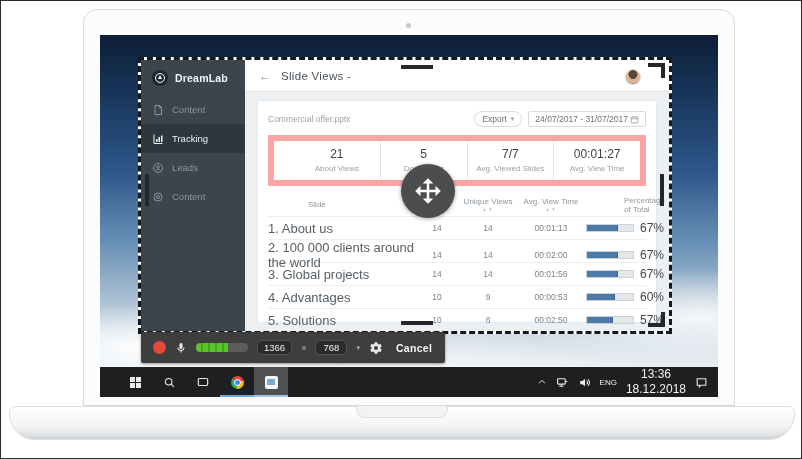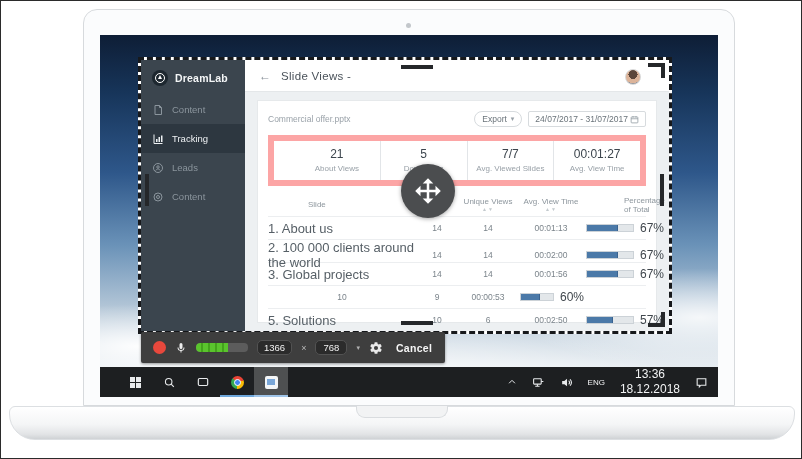"4. Advantages" div.c { html: none -> <div>4. Advantages</div> }
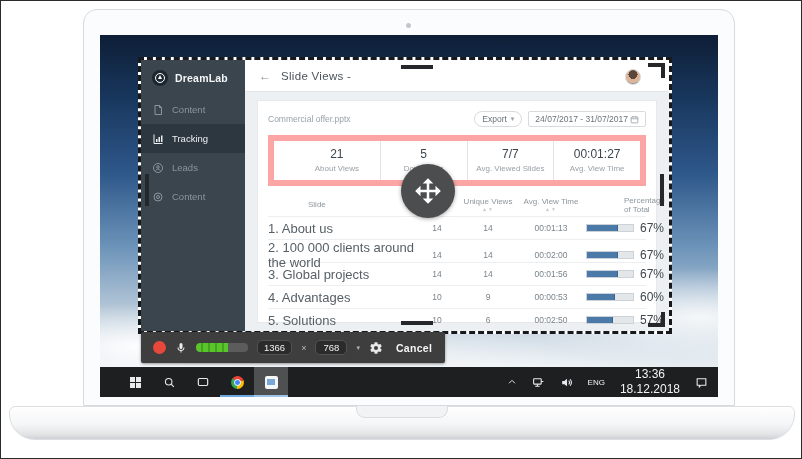"ENG" .tray { gap: 15px -> 9px }
